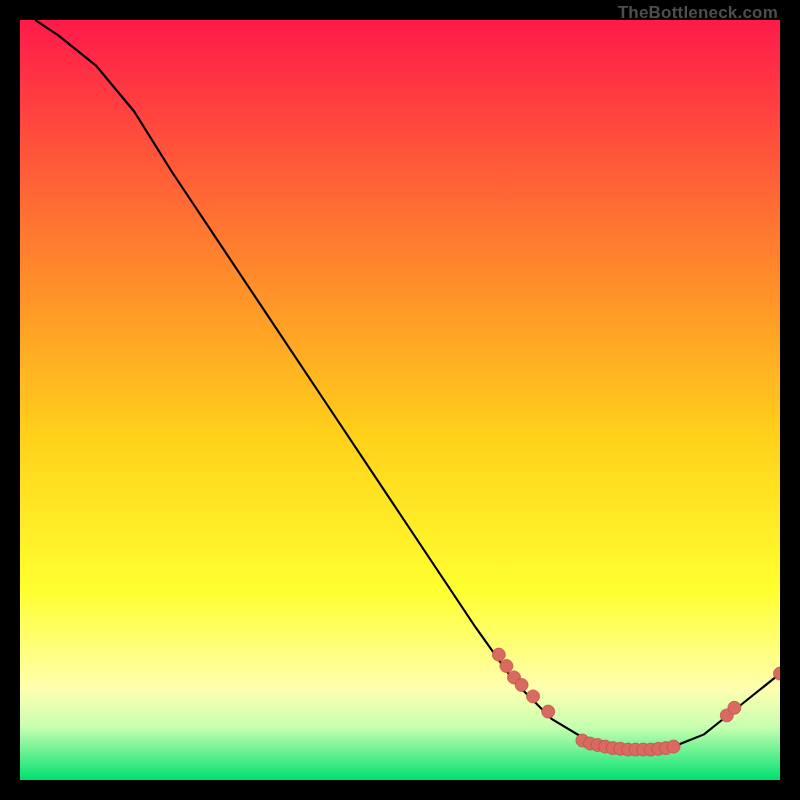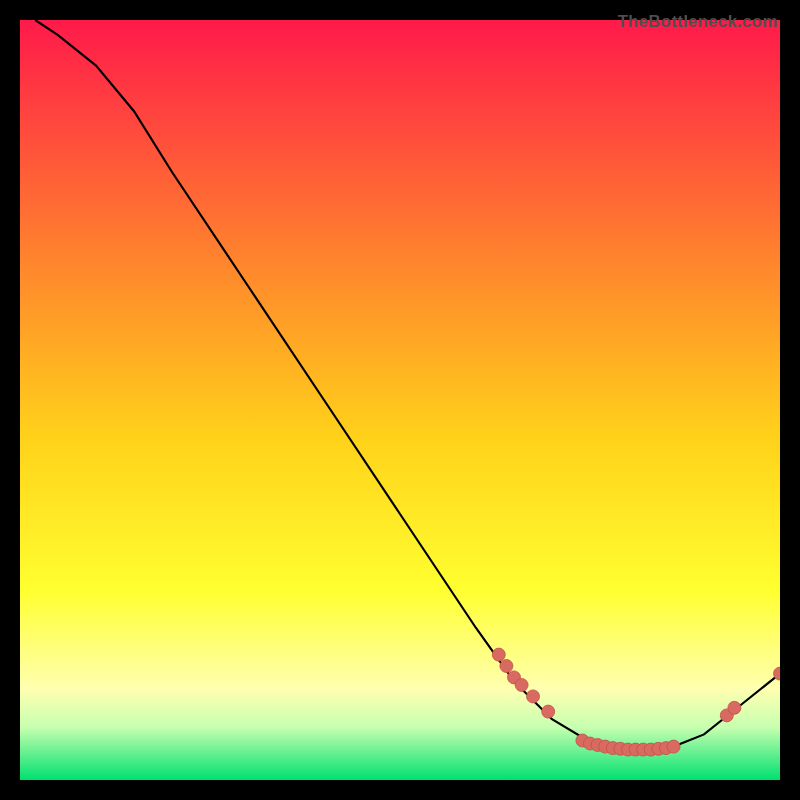"TheBottleneck.com" .watermark { margin-top: 9px -> none }
